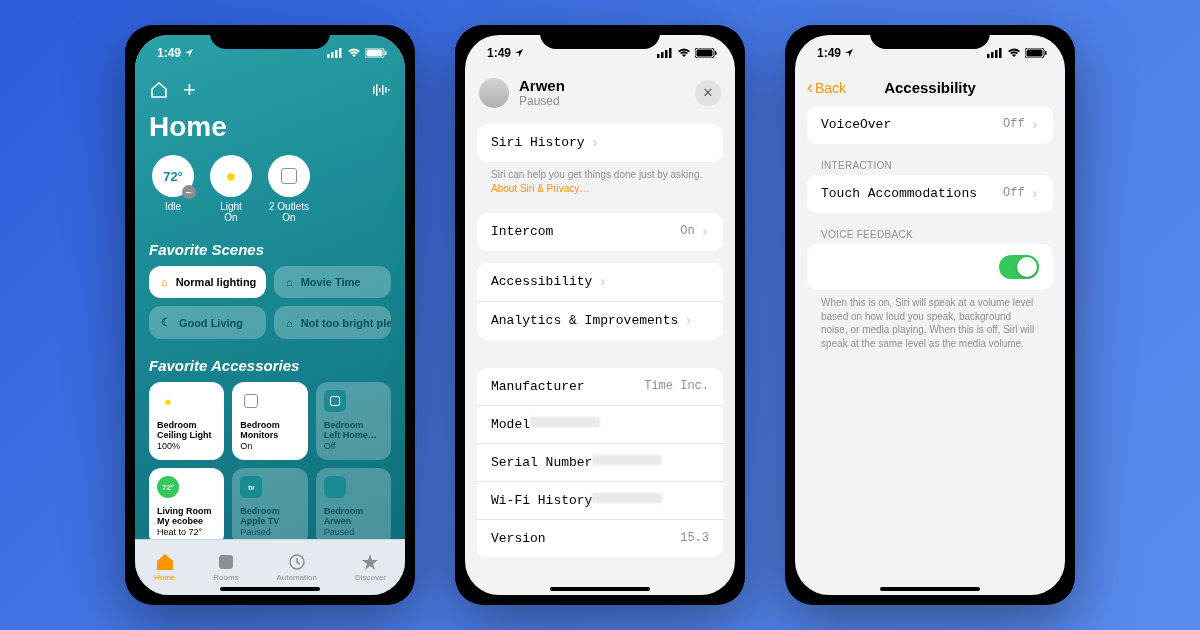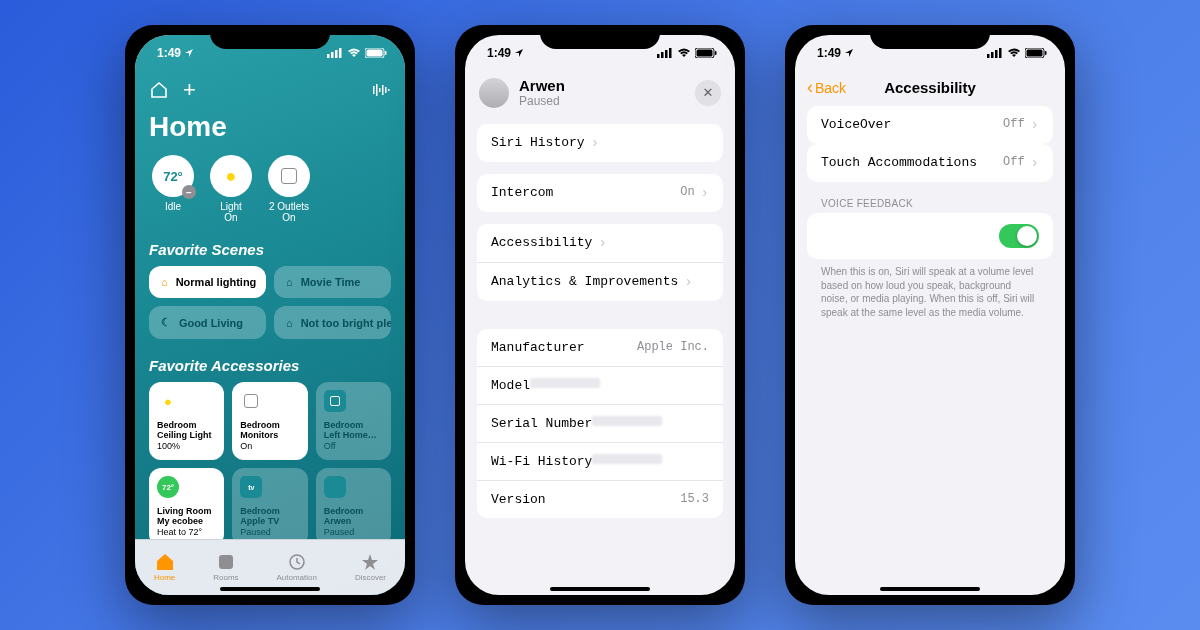"INTERACTION" div.section-header { html: none -> <div>Interaction</div> }
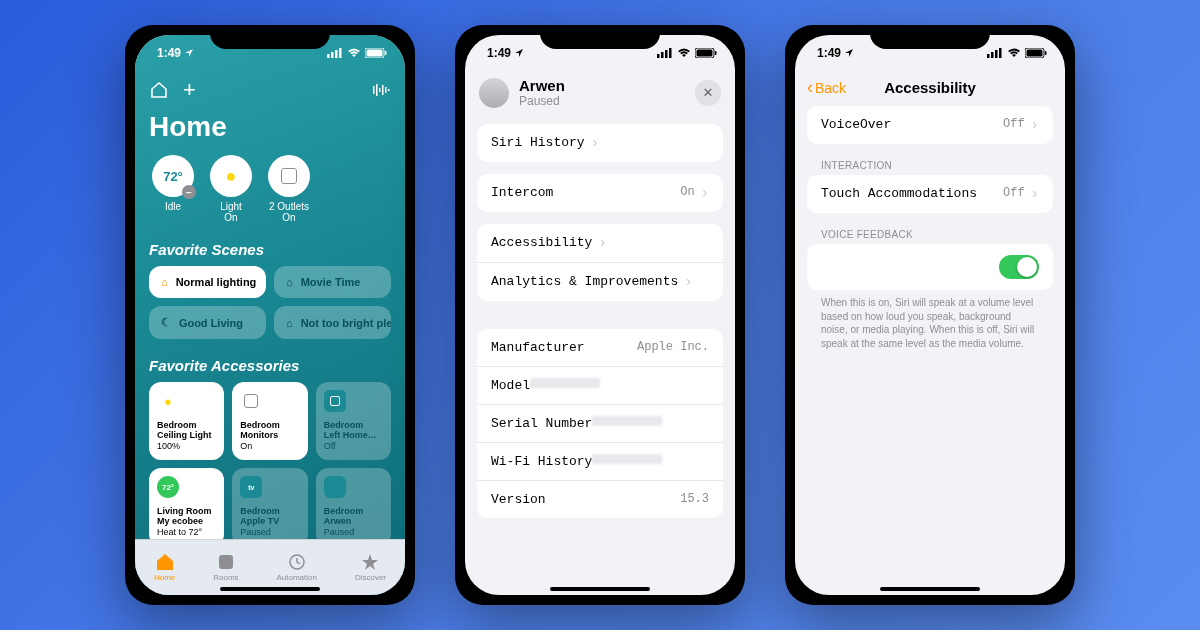"Siri can help you get" div.footer-text { html: none -> <div><span>Siri can help you get things done just by asking.</span> <span>About Siri &amp; Privacy…</span></div> }
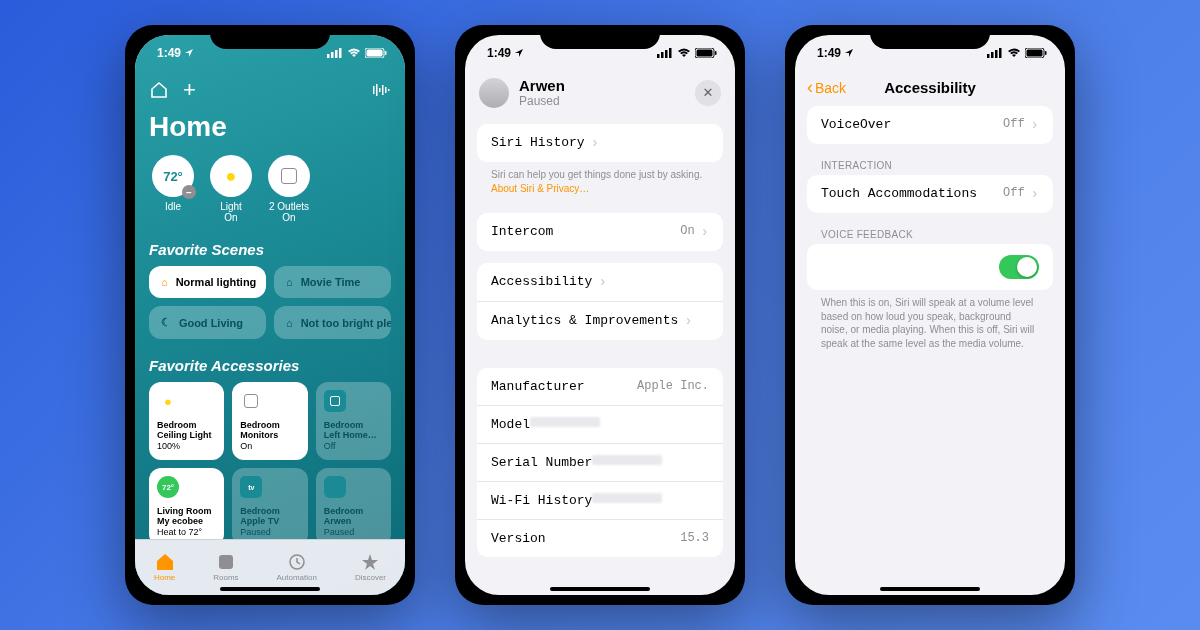"Apple Inc." span.row-value { text: Apple -> Time }
